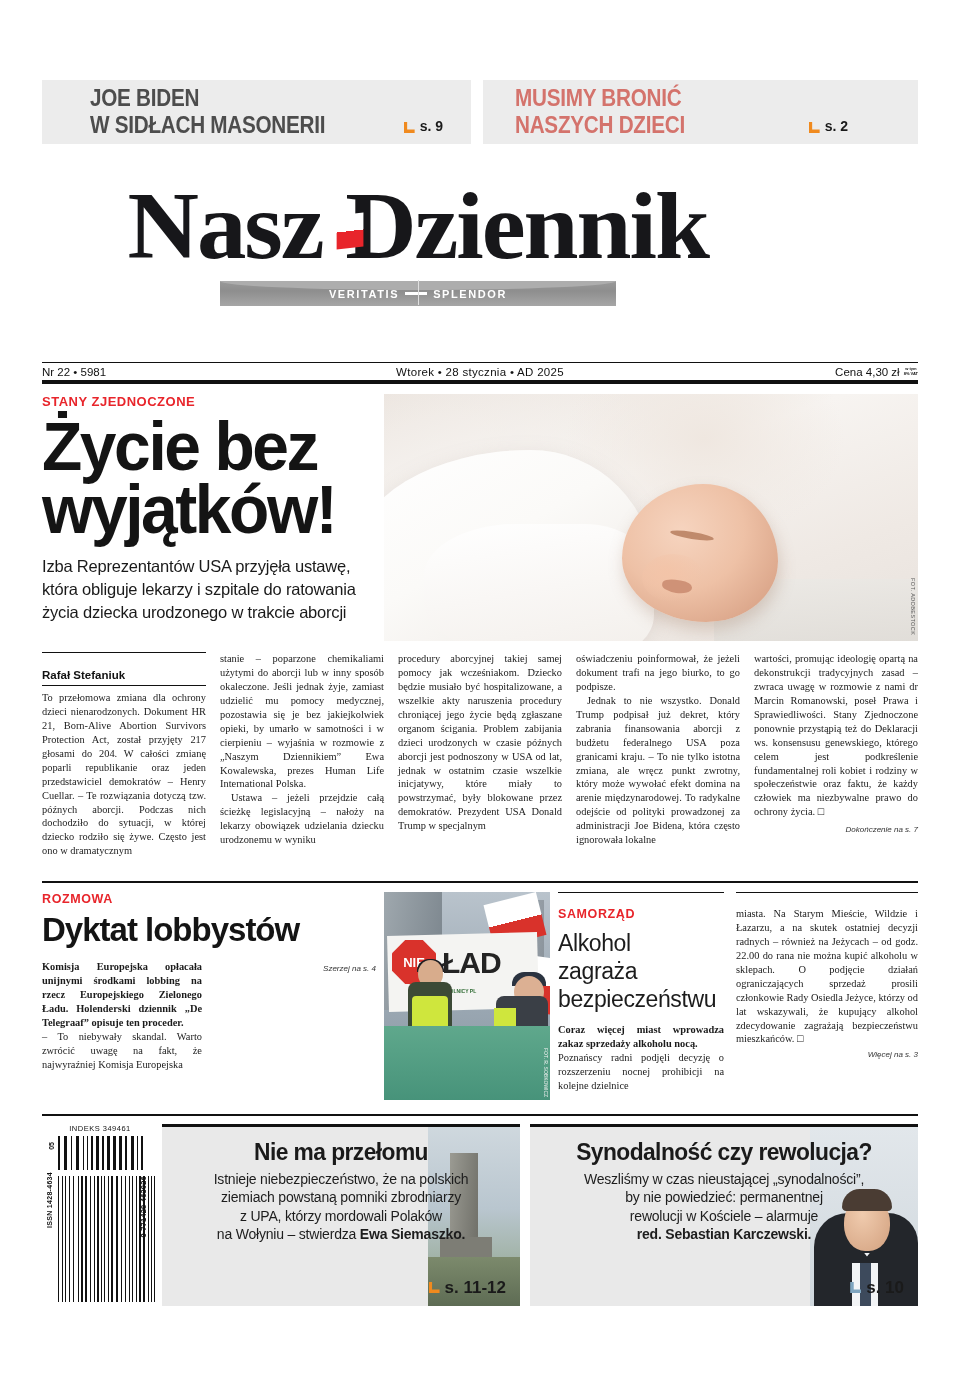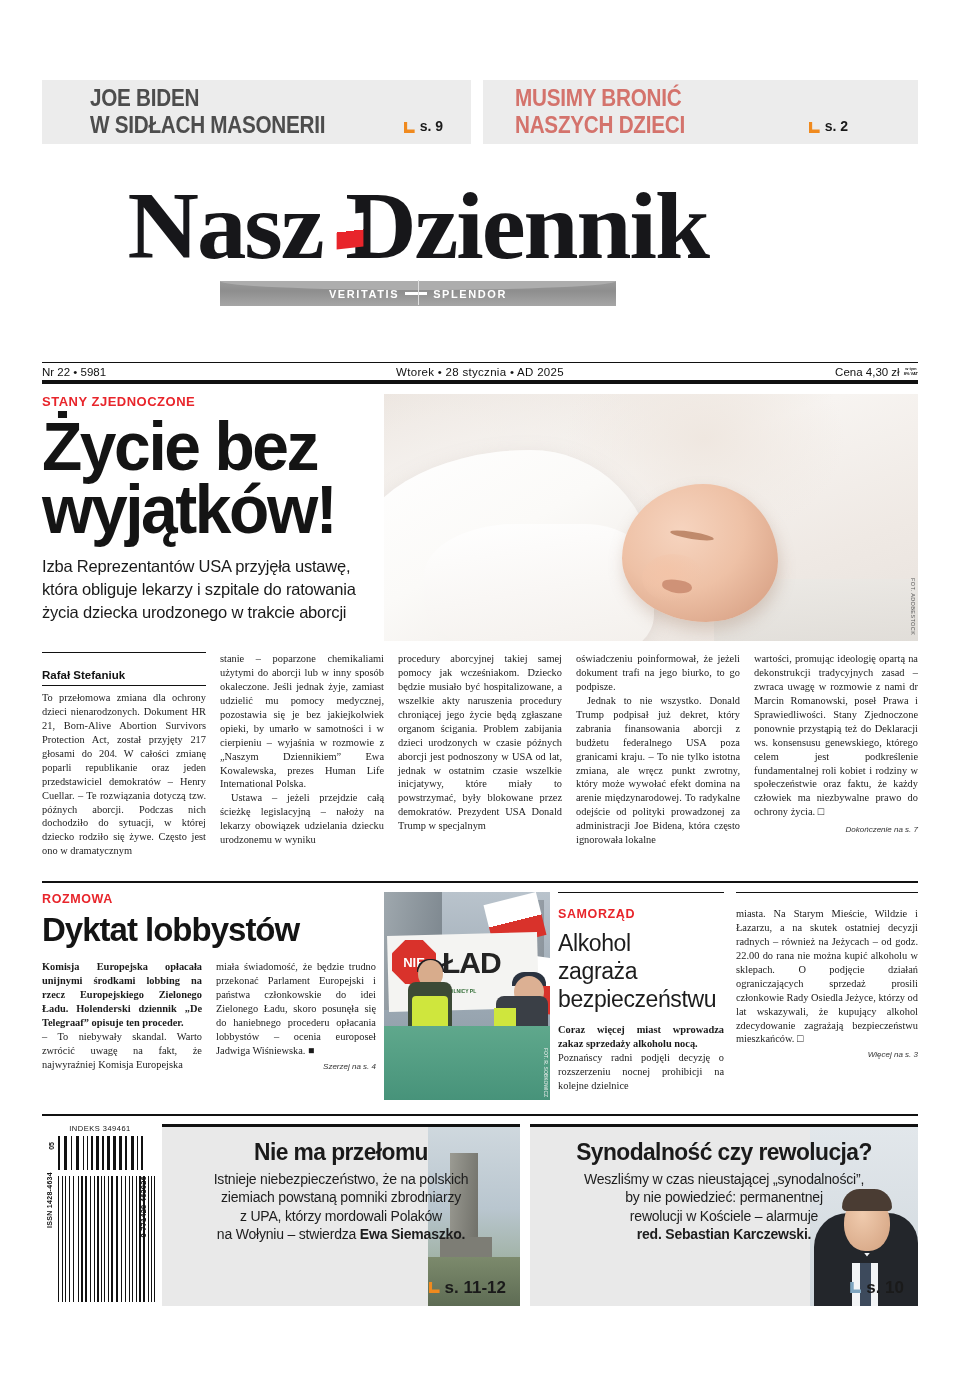"miała świadomość, że będzie trudno" div.col-text { html: <div> <p>miała świadomość, że będzie trudno przekonać Parlament Europejski i państwa członkowskie do idei Zielonego Ładu, skoro posunęła się do haniebnego procederu opłacania lobbystów – ocenia europoseł Jadwiga Wiśniewska. ■</p> </div> -> none }
